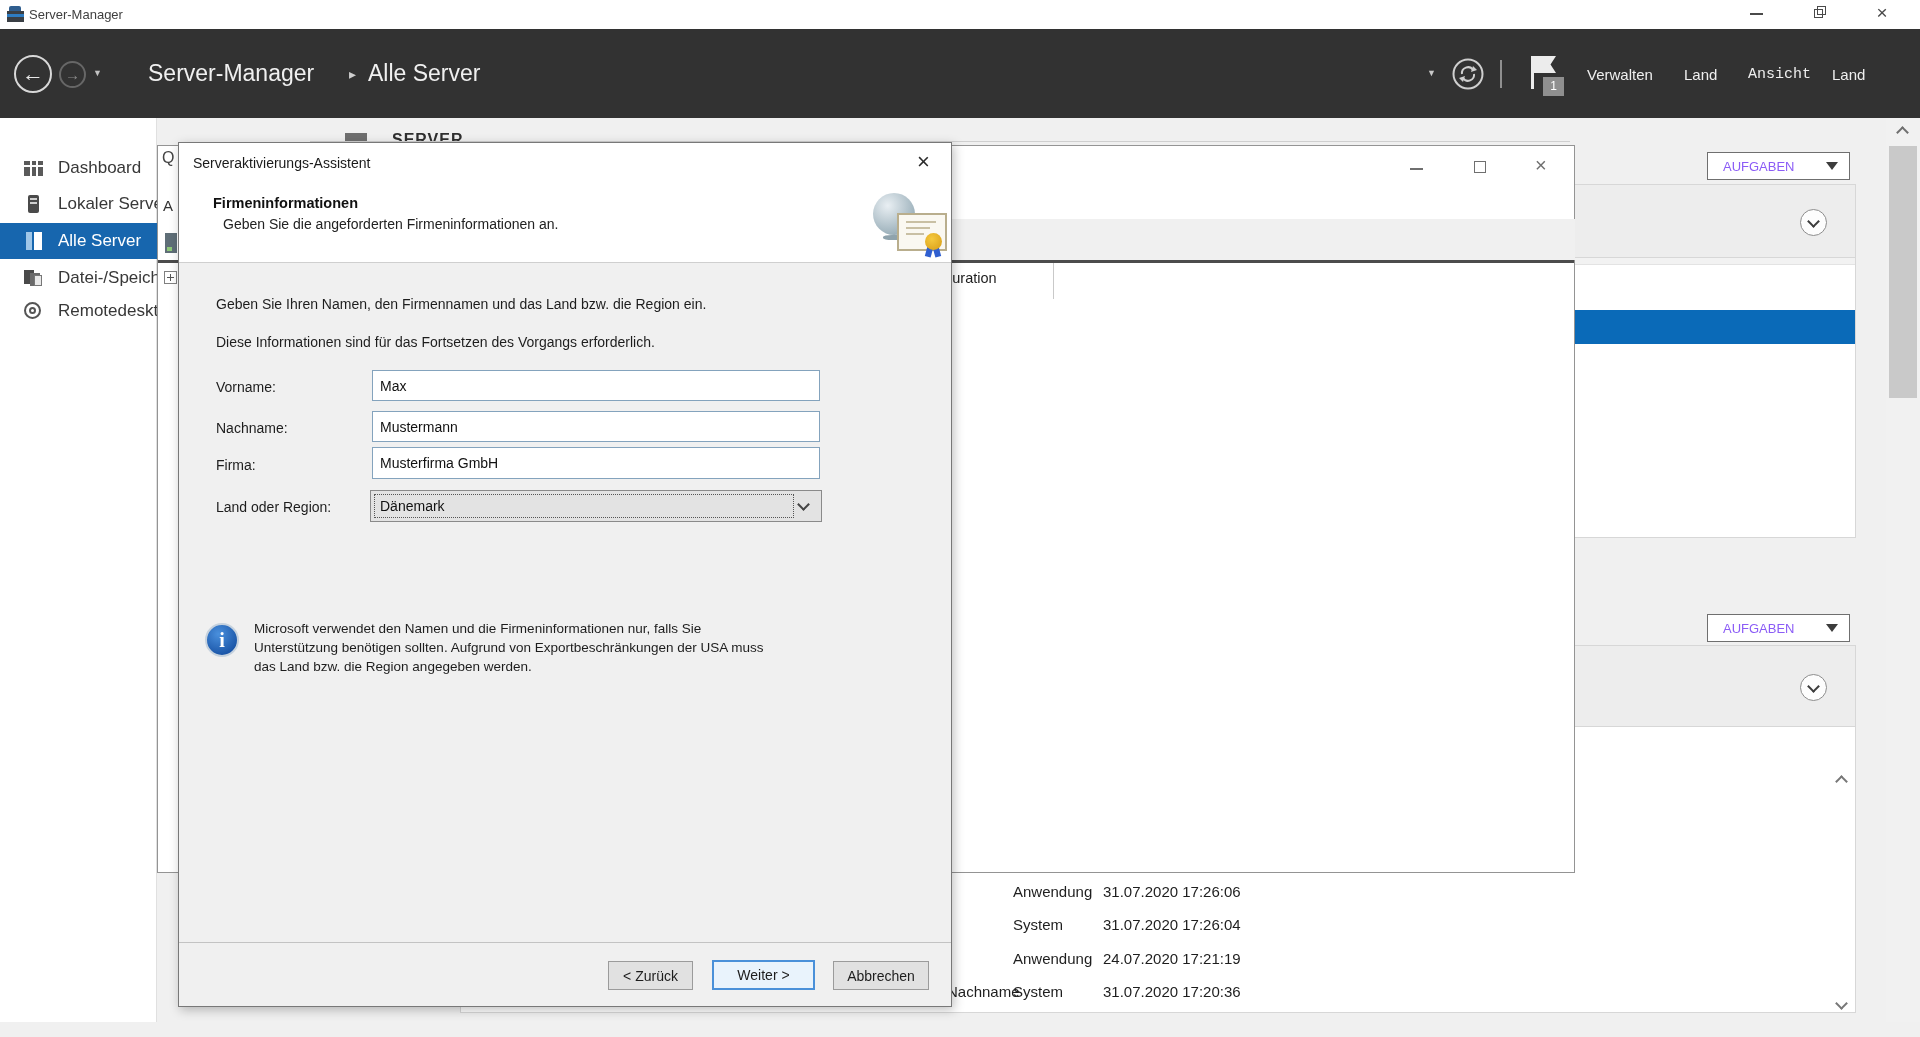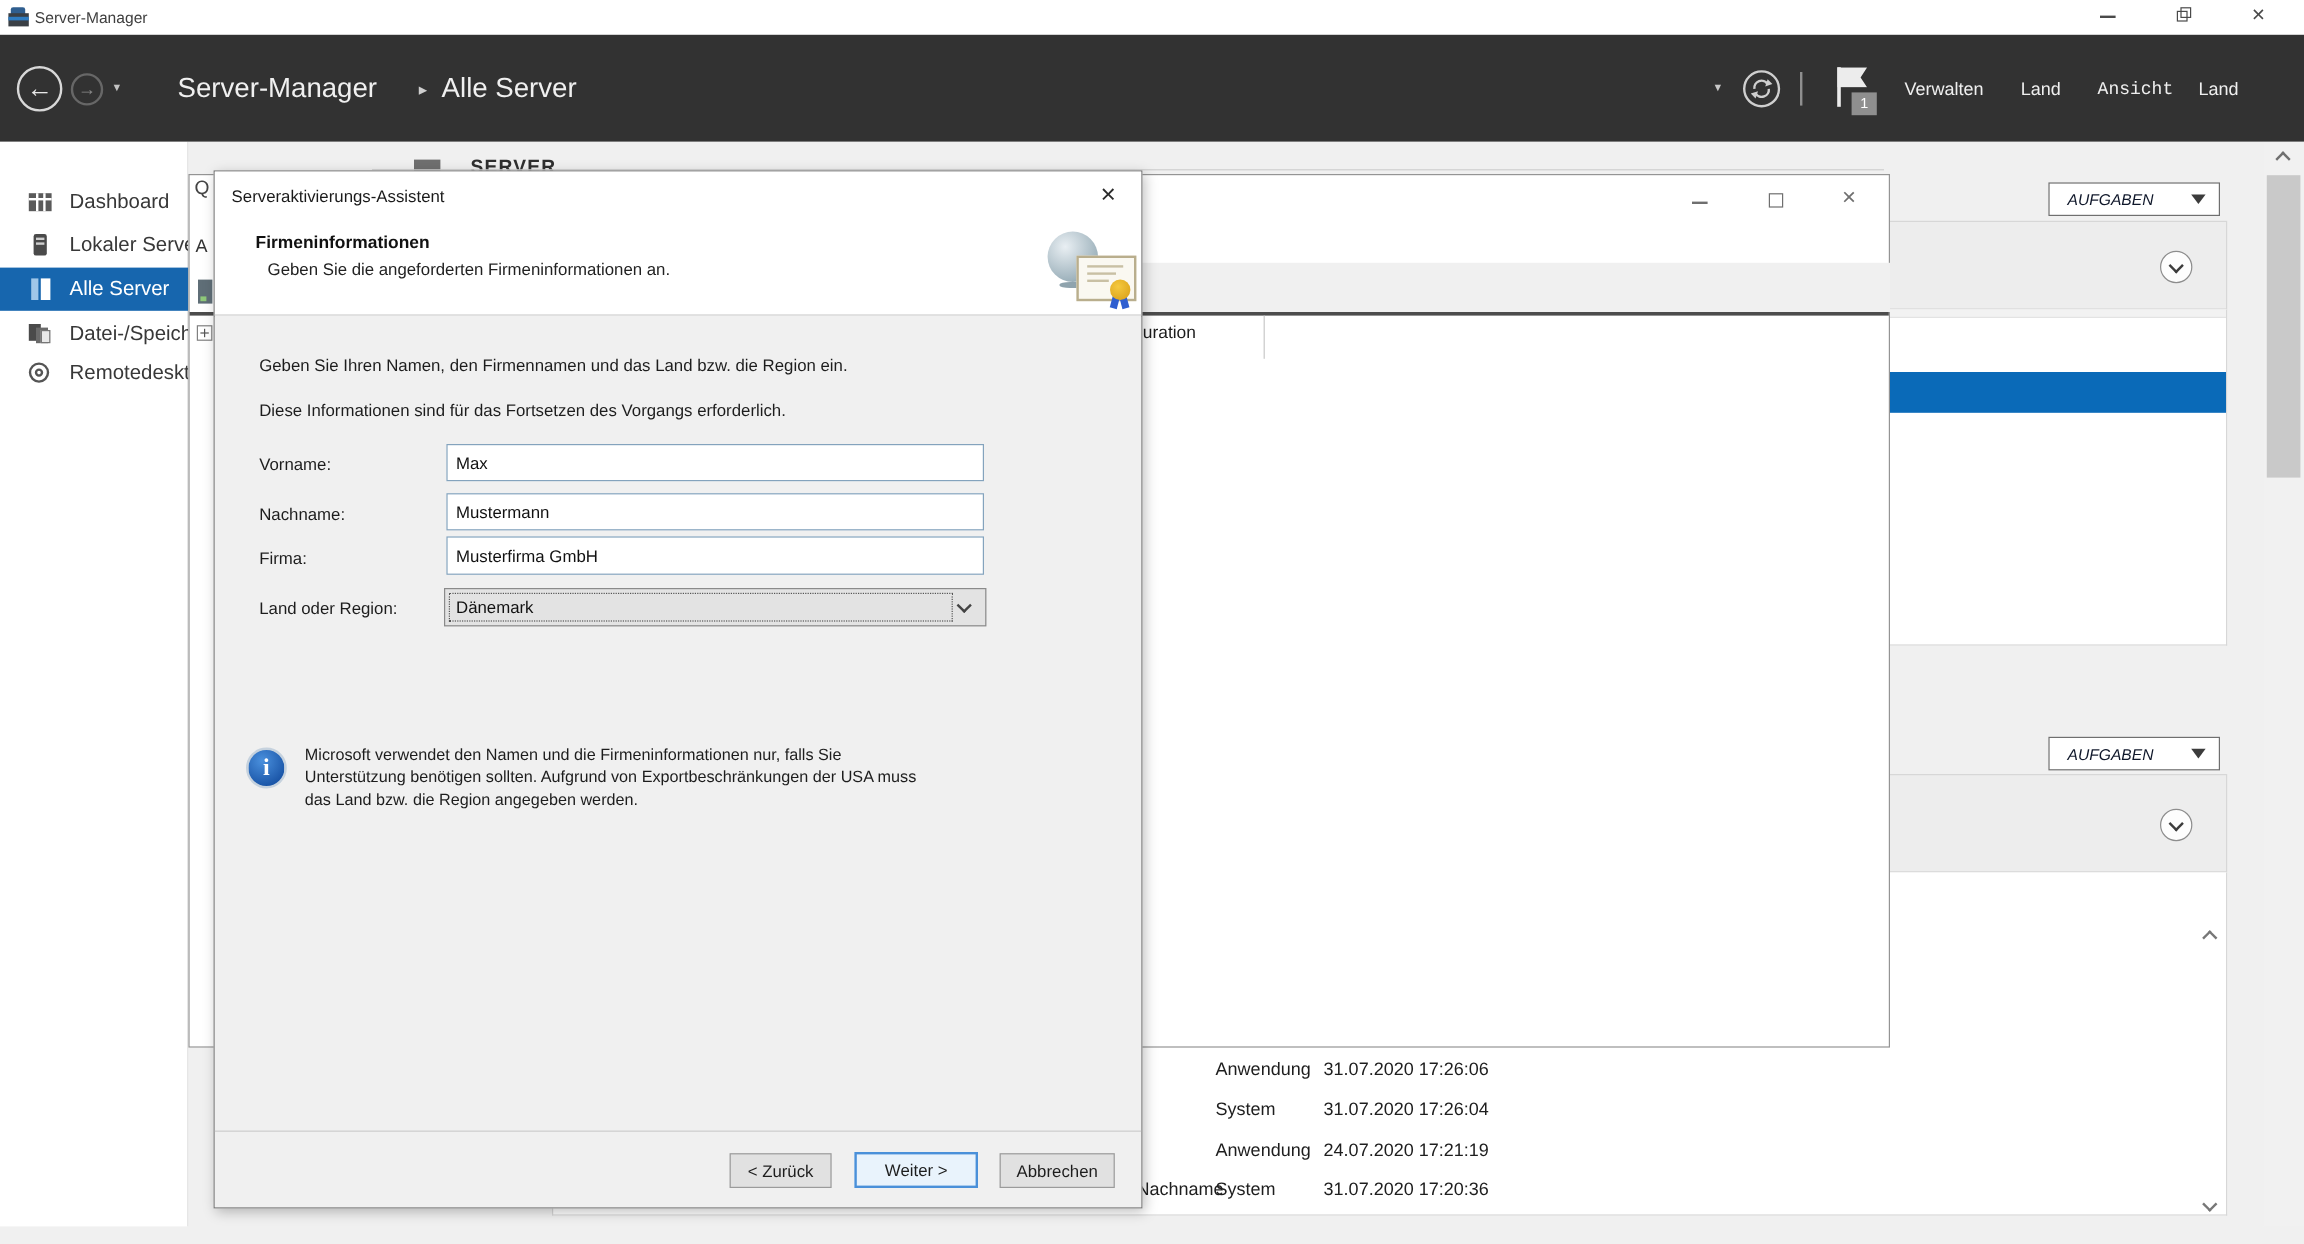"AUFGABEN" .tasks-btn .tlabel { color: #0f172a -> #8b5cf6; font-style: italic -> none }
